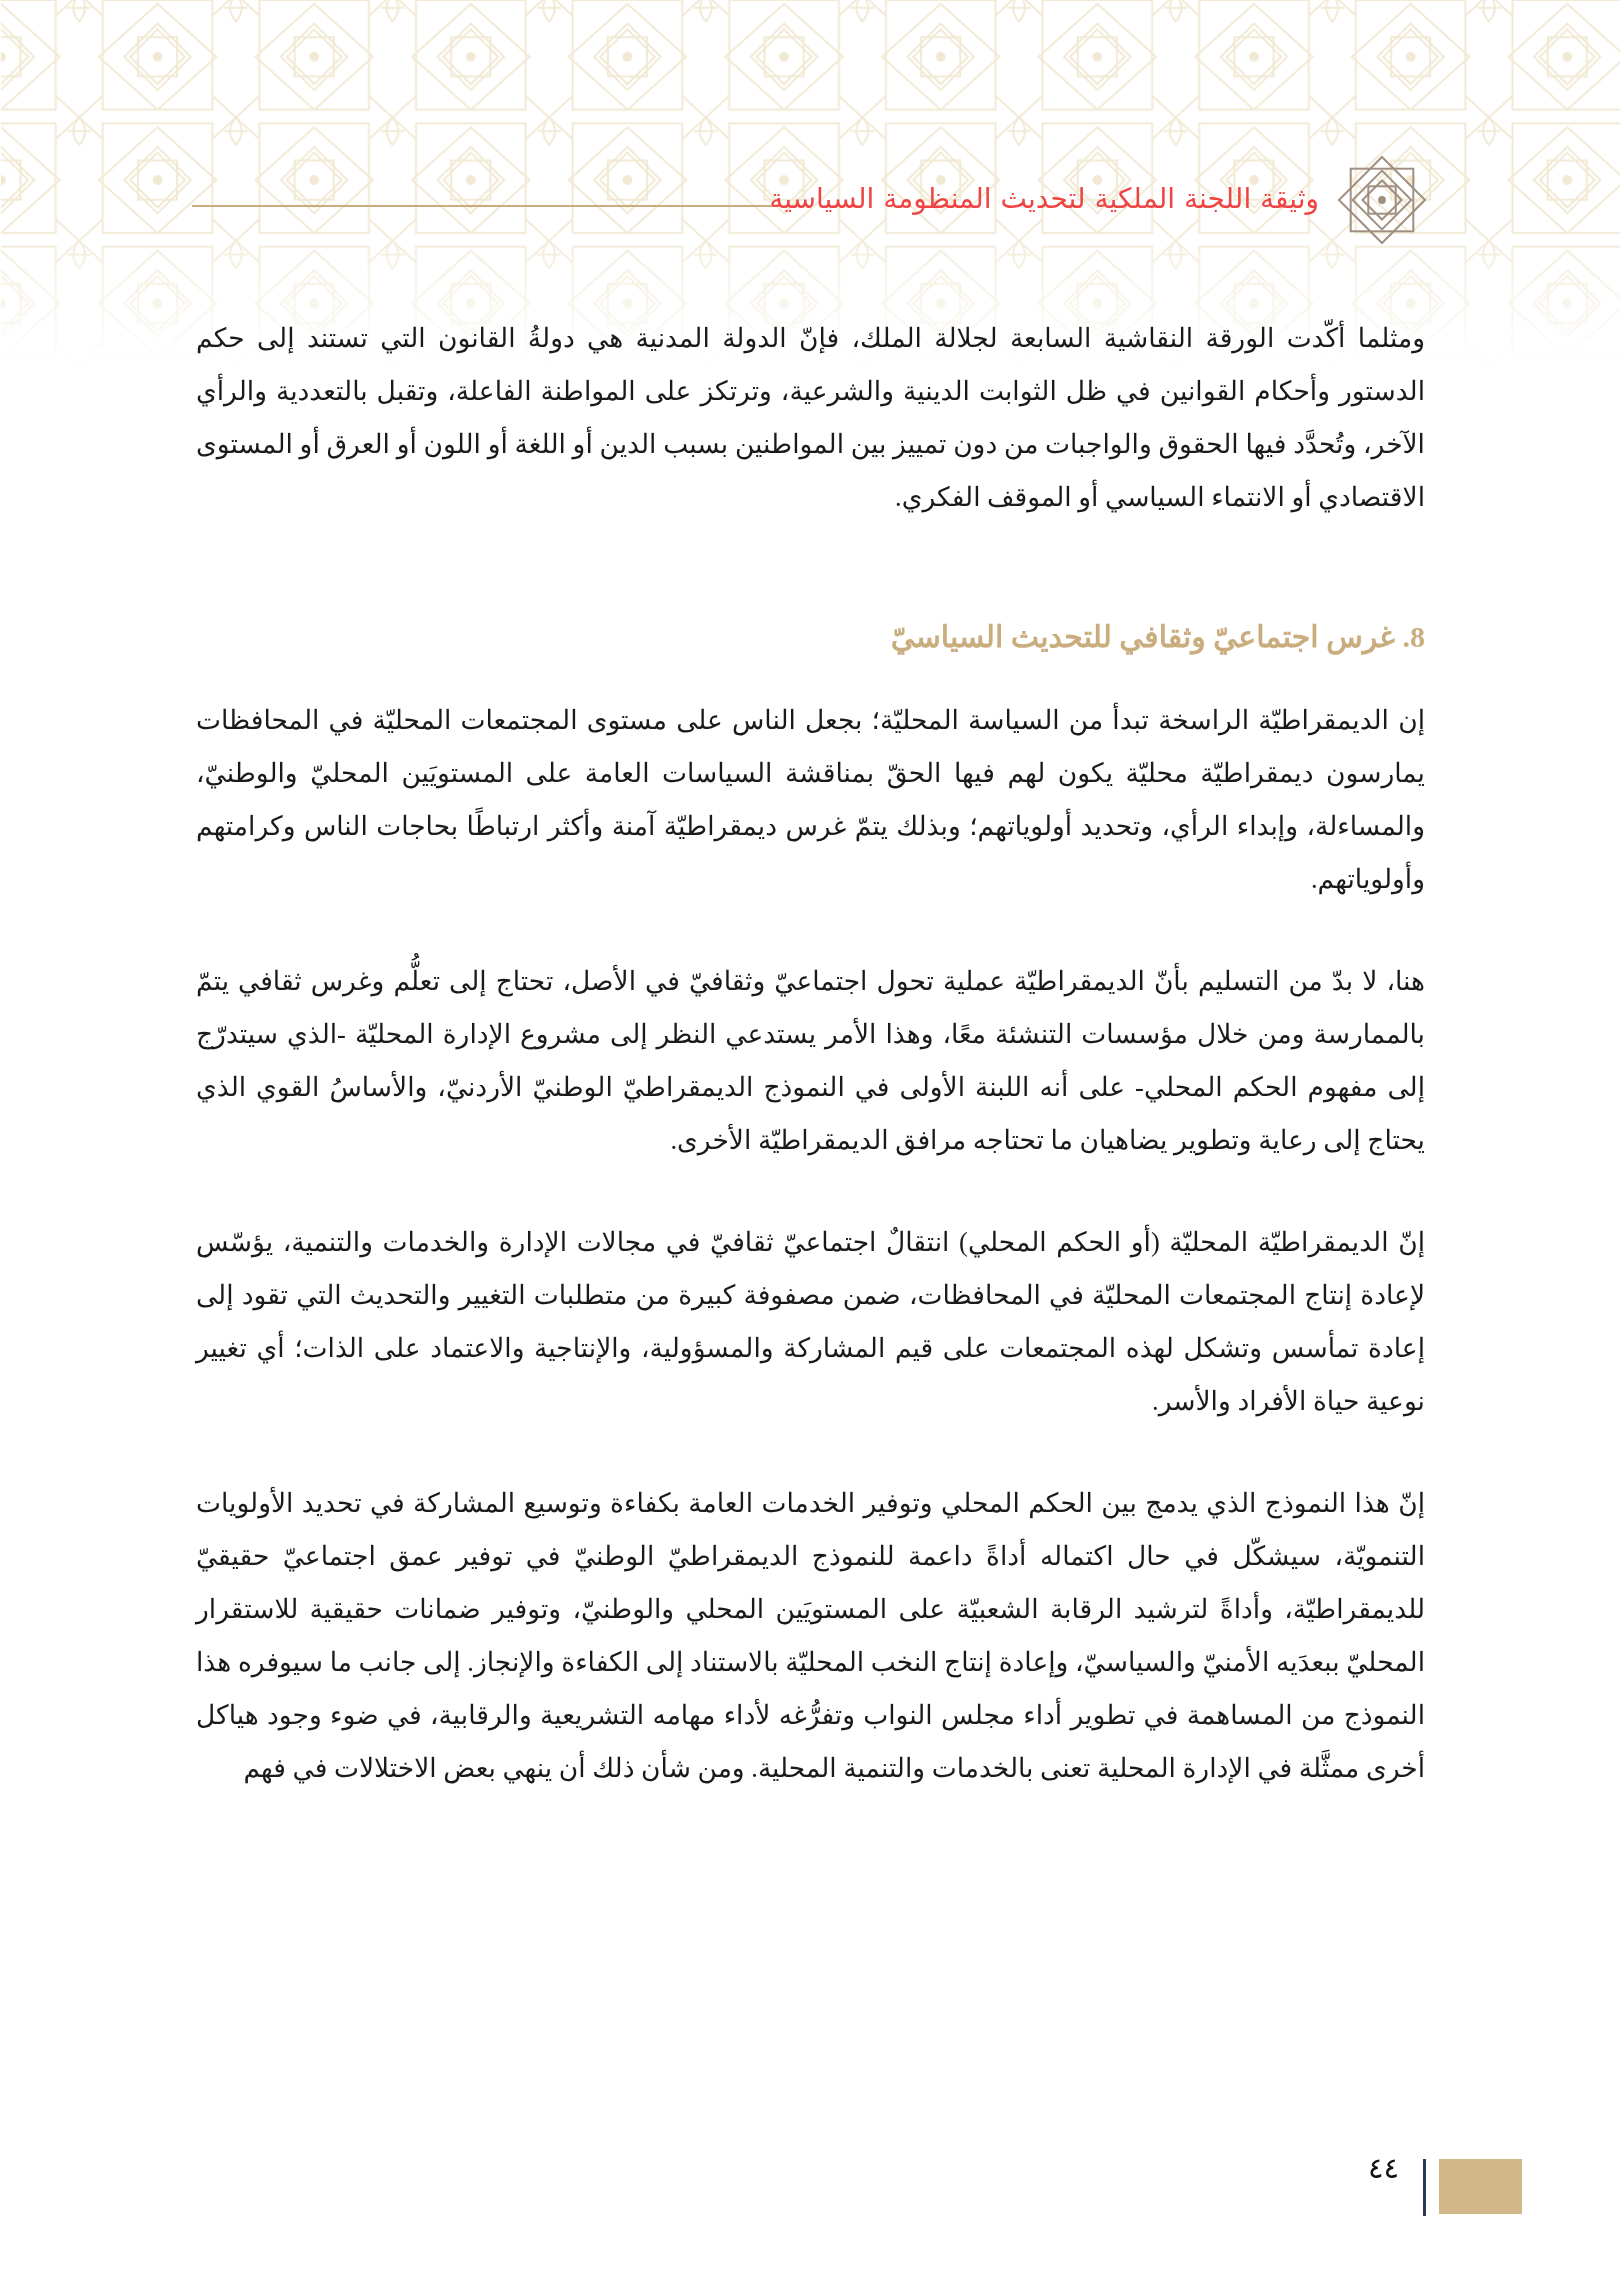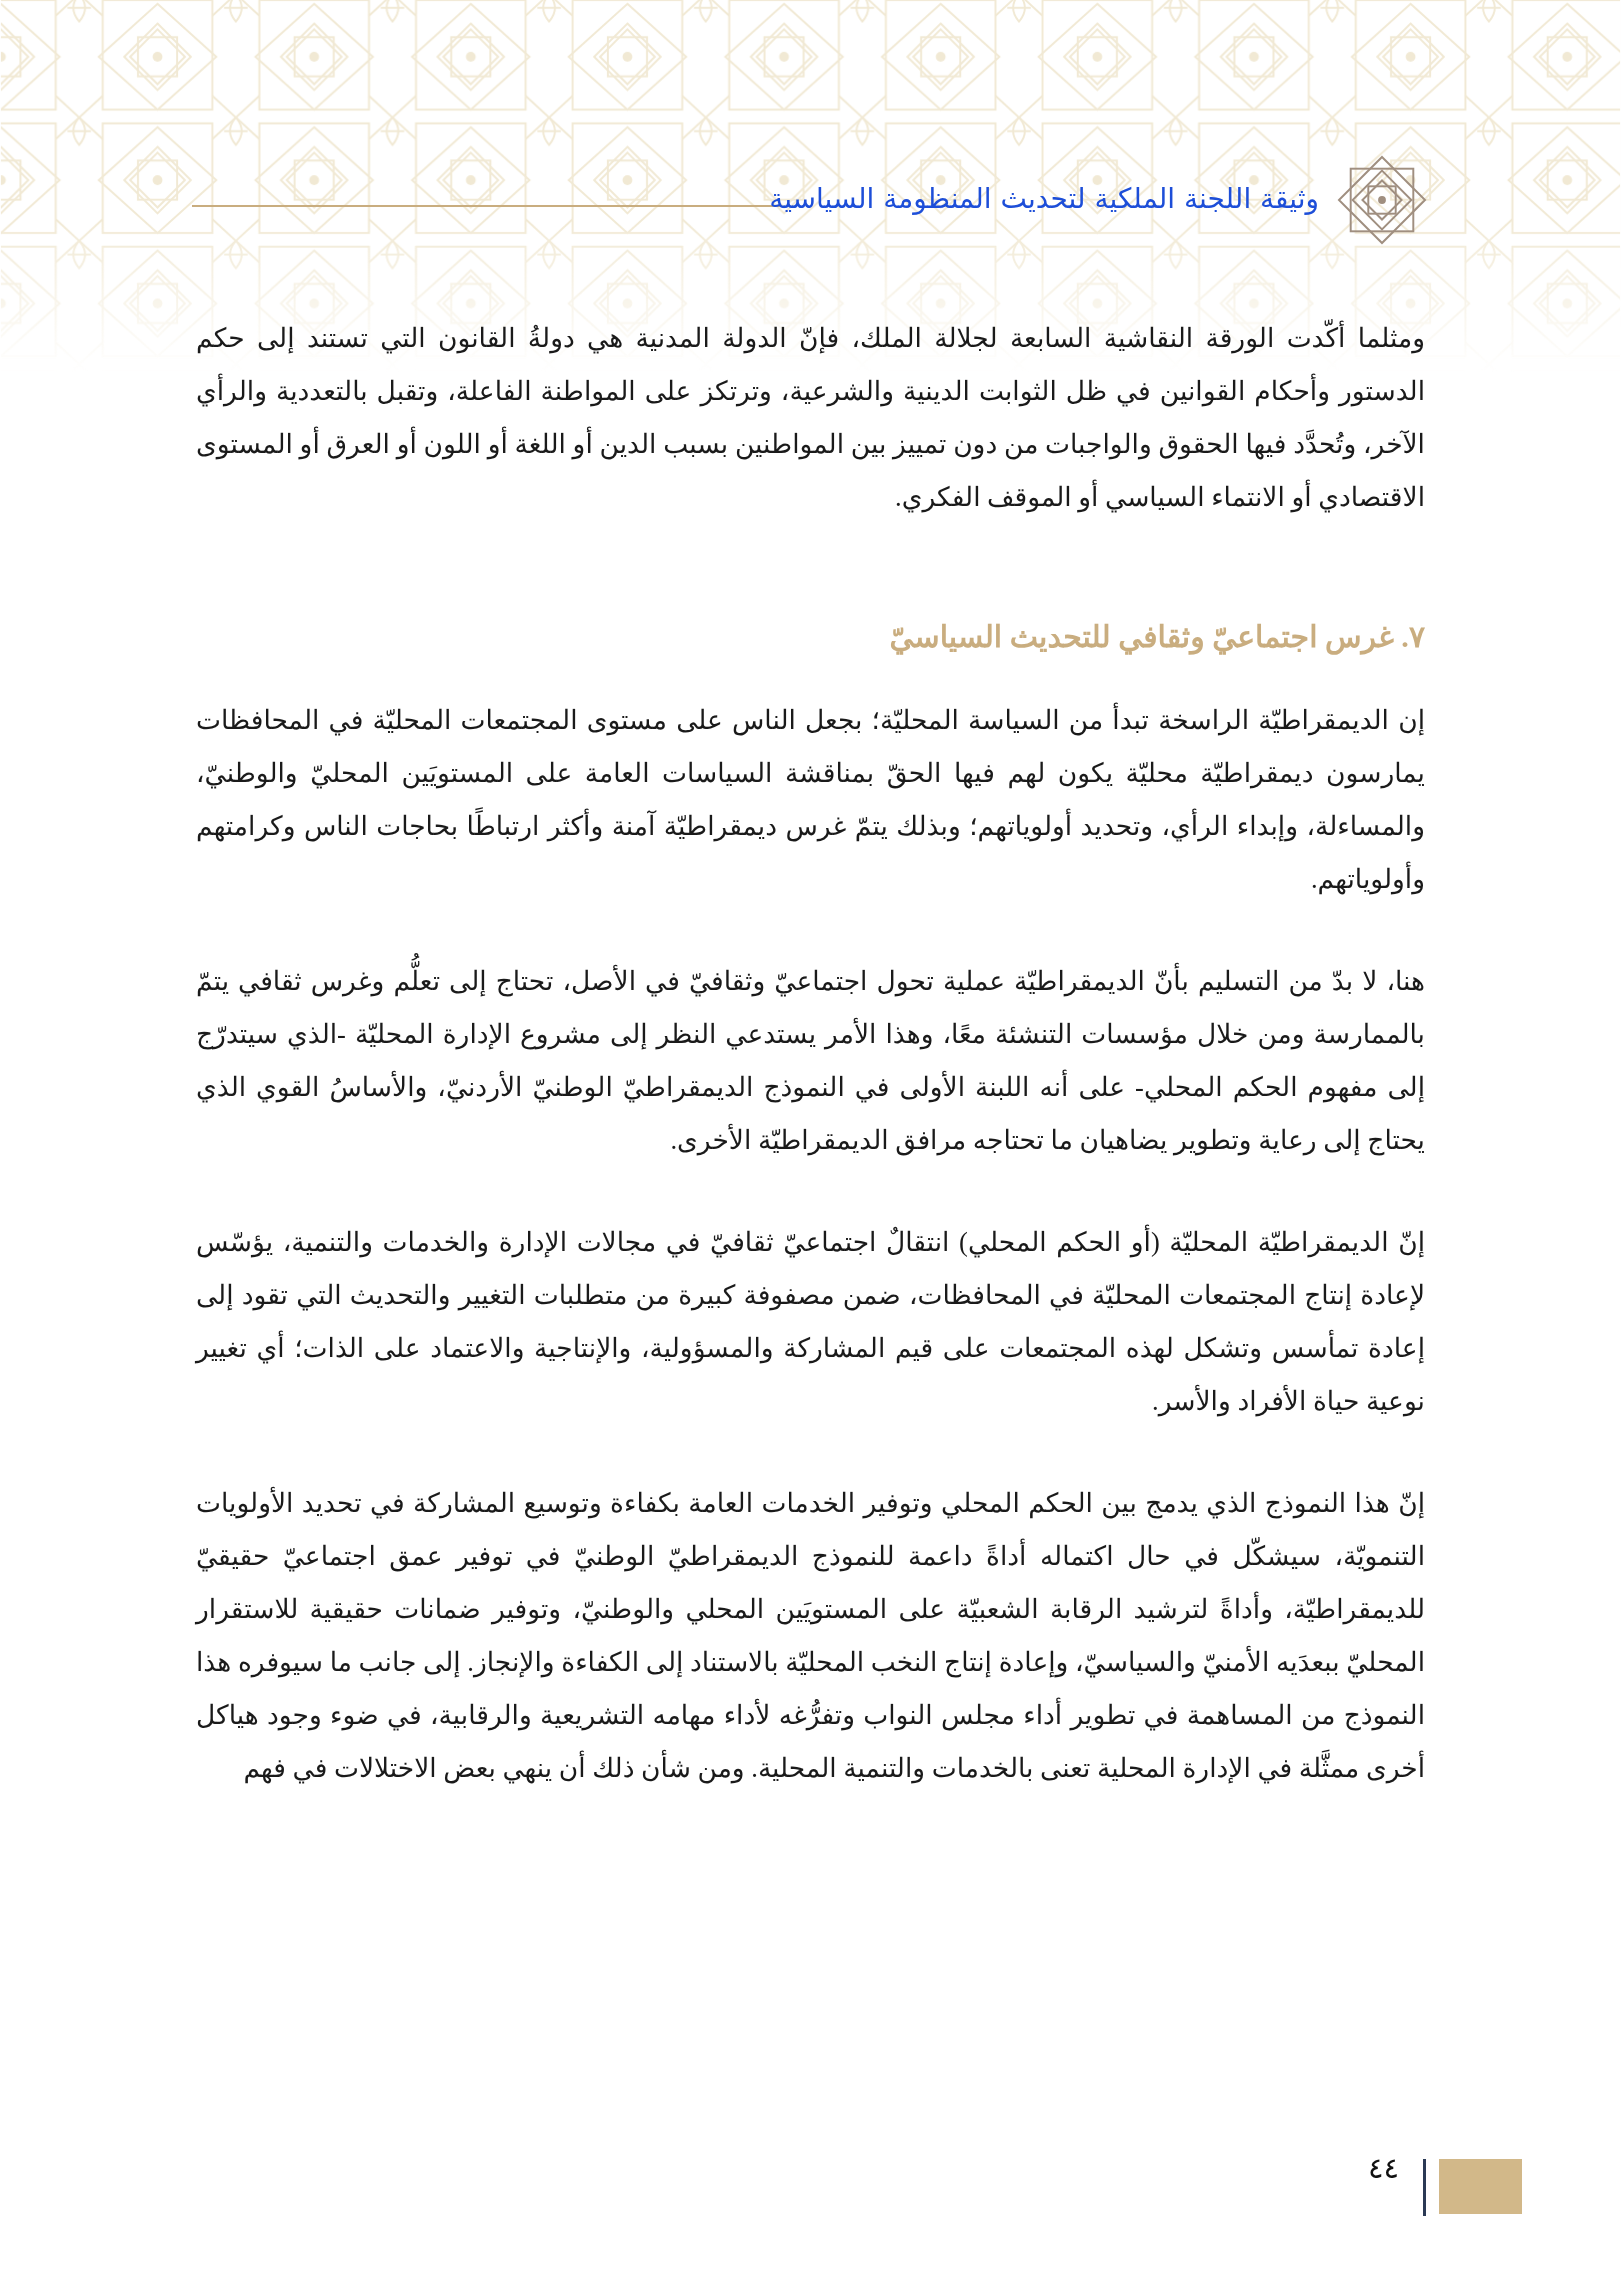"وثيقة اللجنة الملكية لتحديث المنظومة" .header-title { color: #1d4ed8 -> #ef4444 }
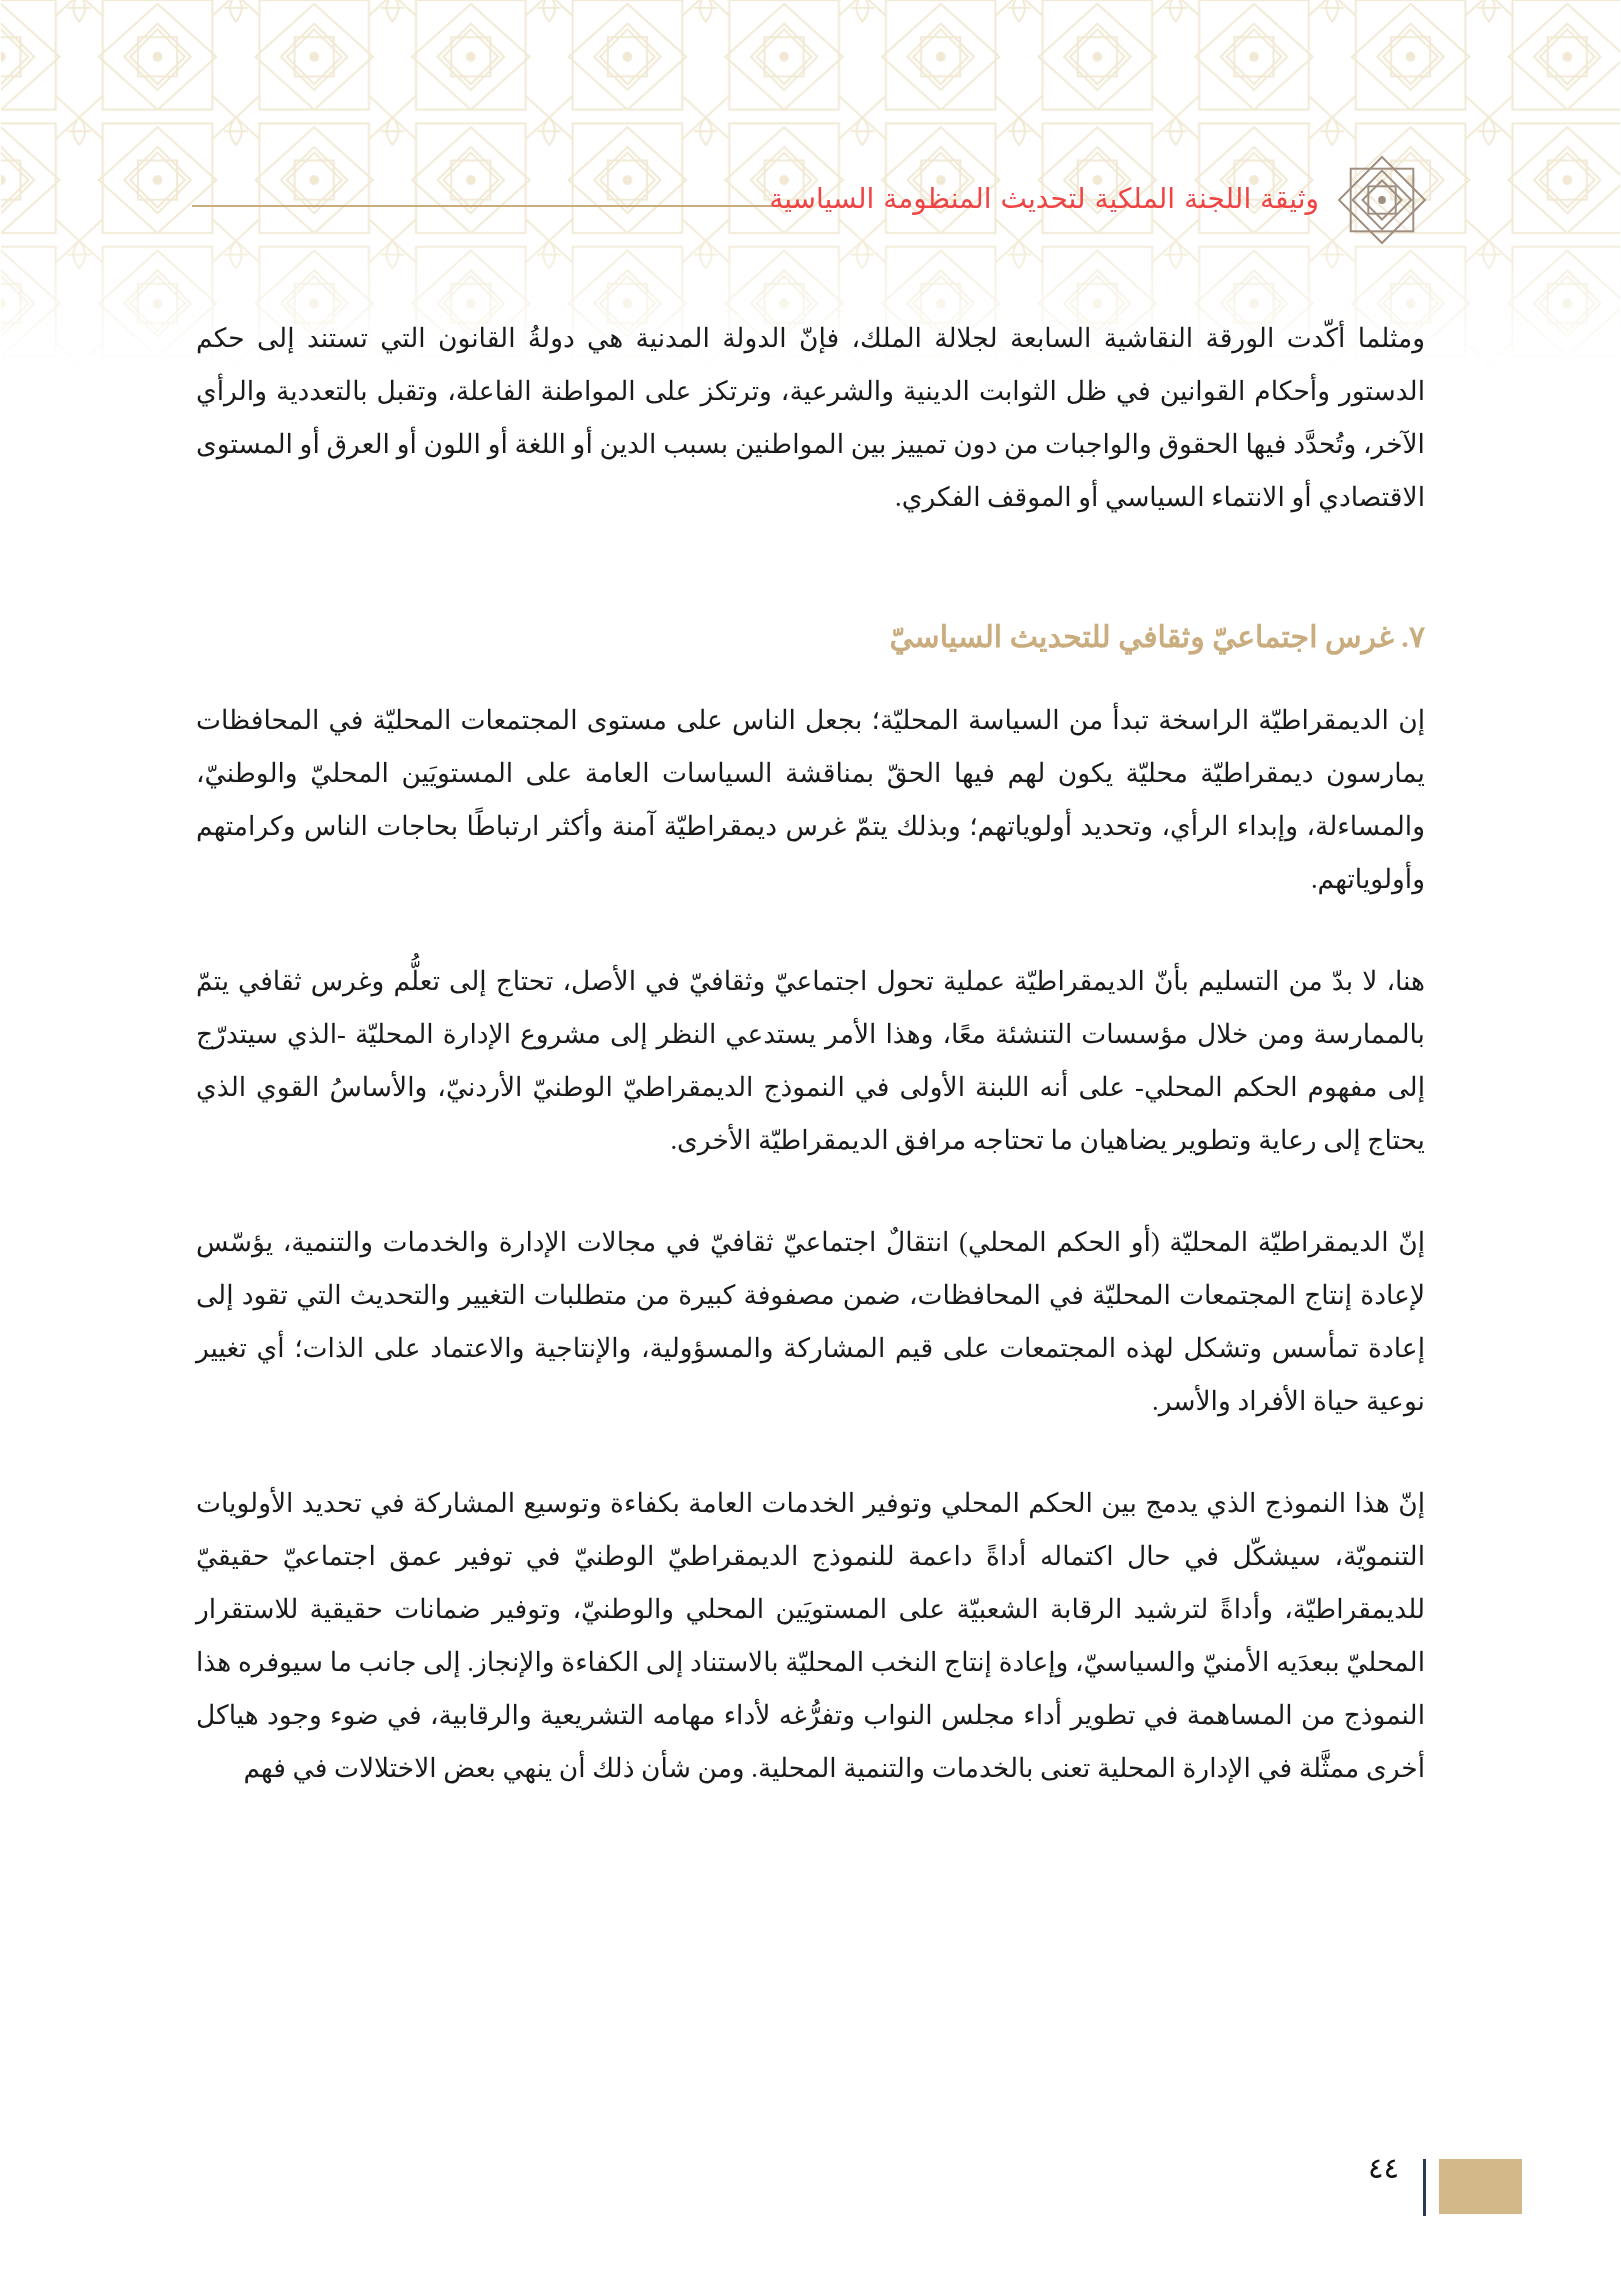"٧. غرس اجتماعيّ وثقافي للتحديث" h2.section-heading { text: ٧ -> 8 }
